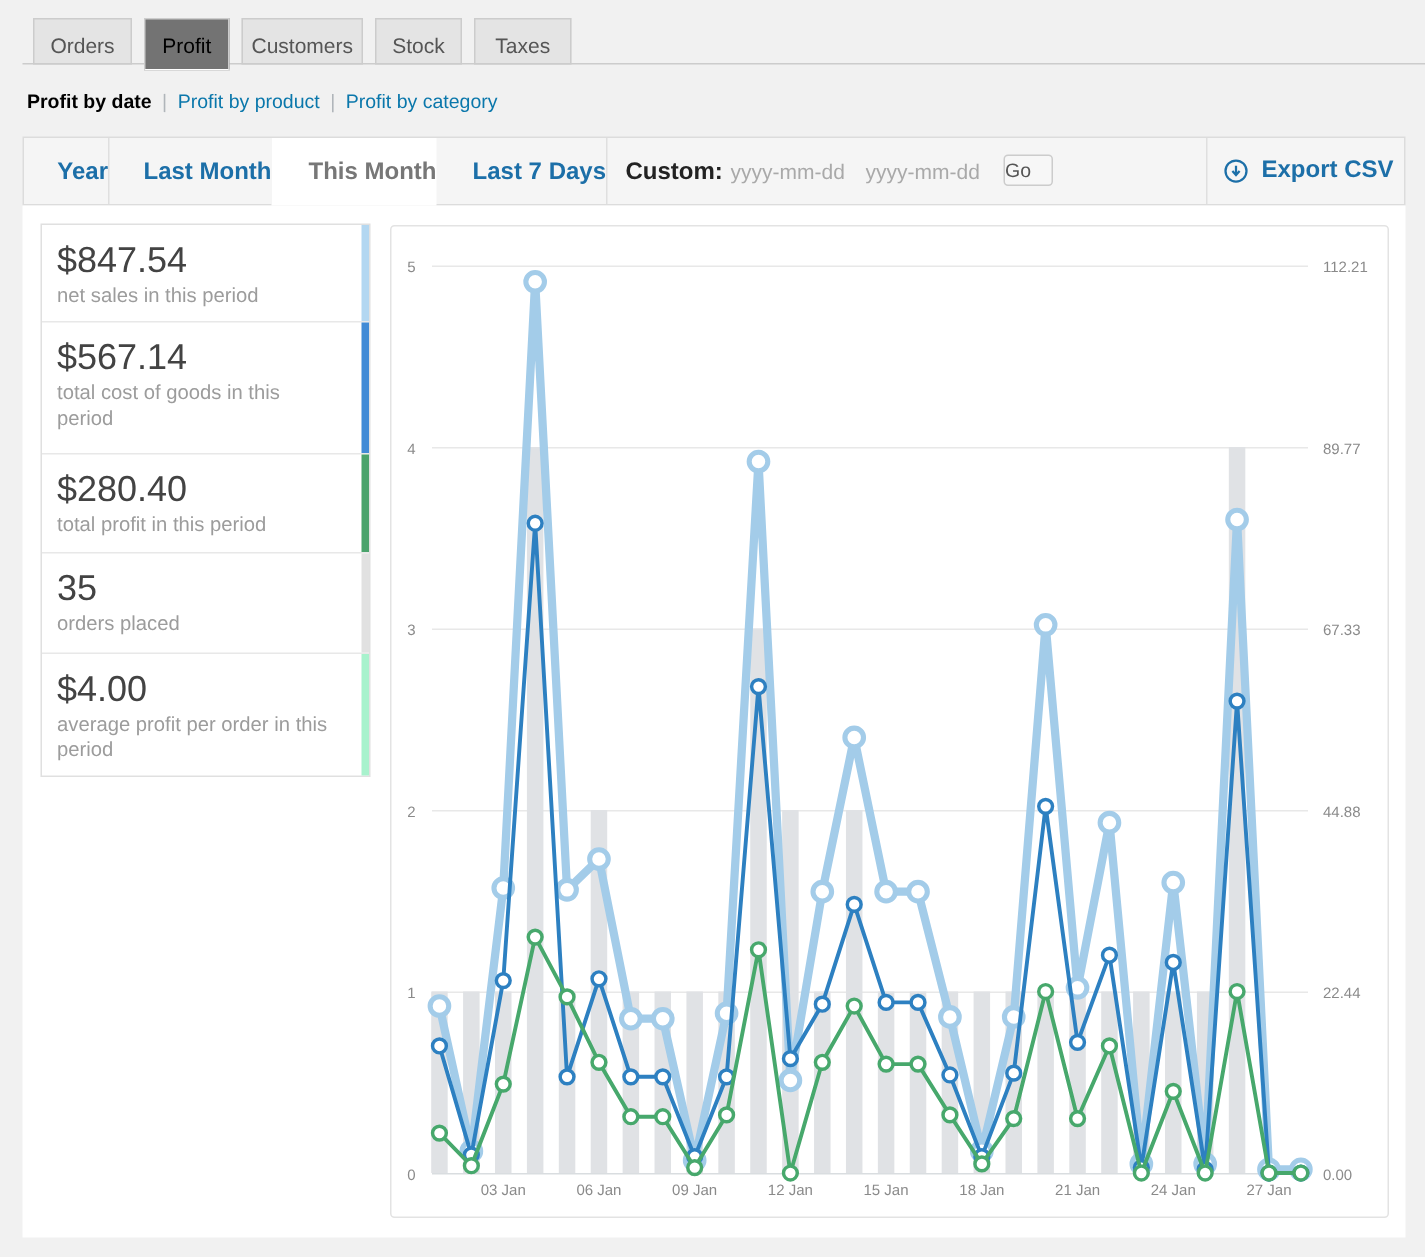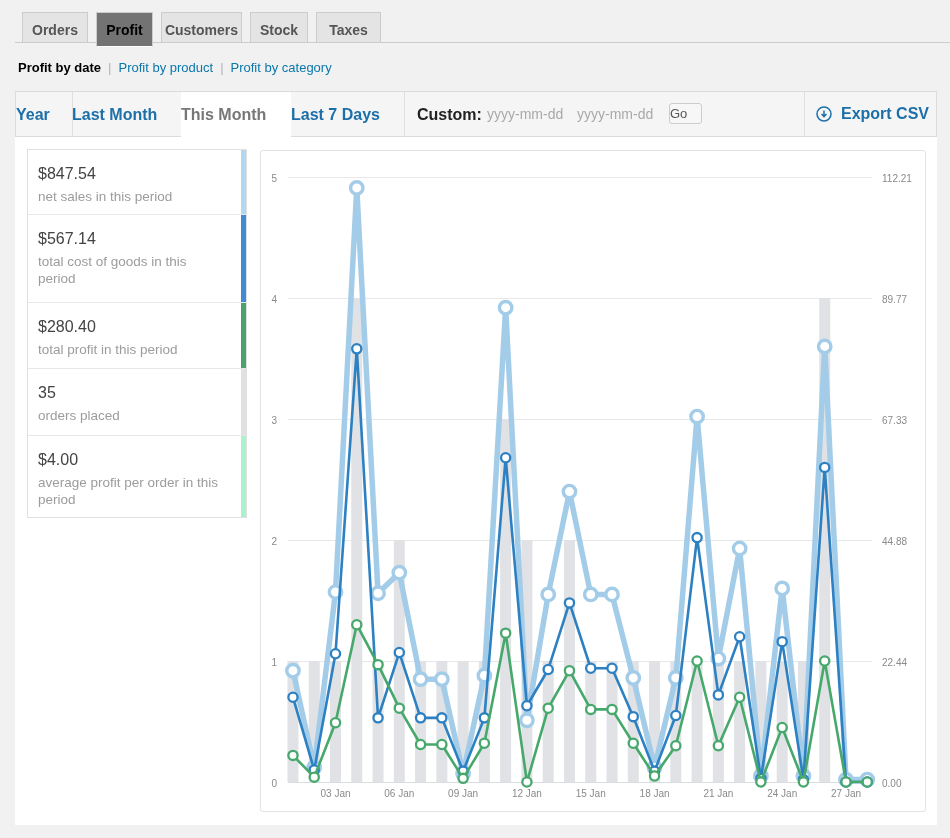"Orders" .tab { font-weight: bold -> normal }
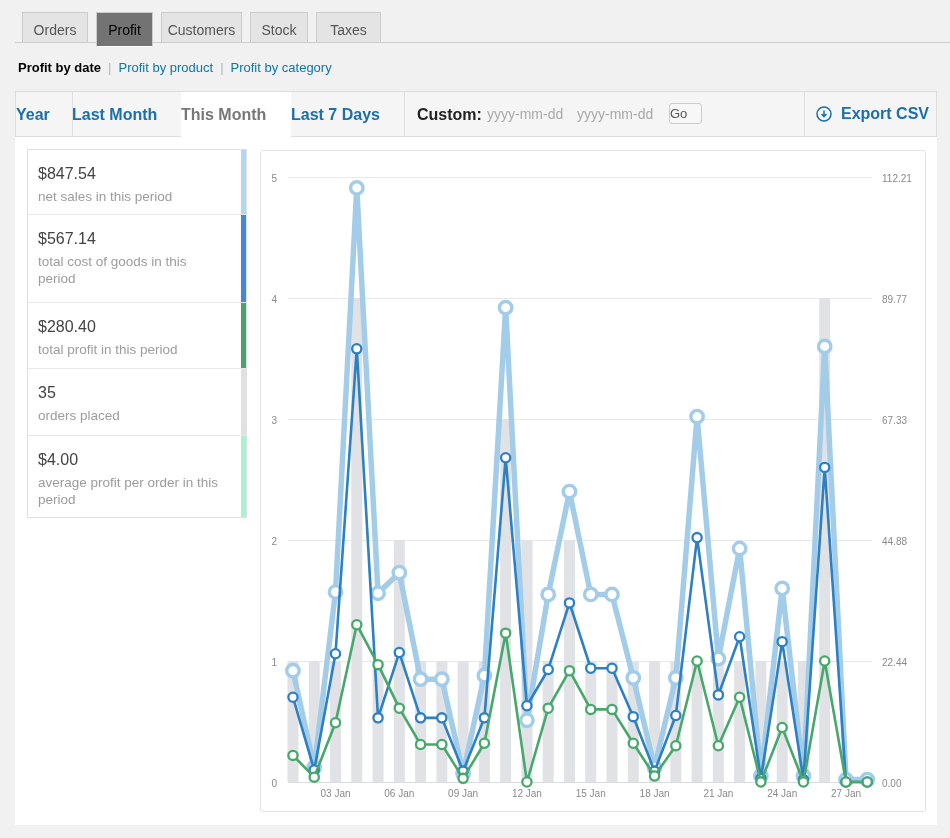"Year" .titem { text-align: left -> right }
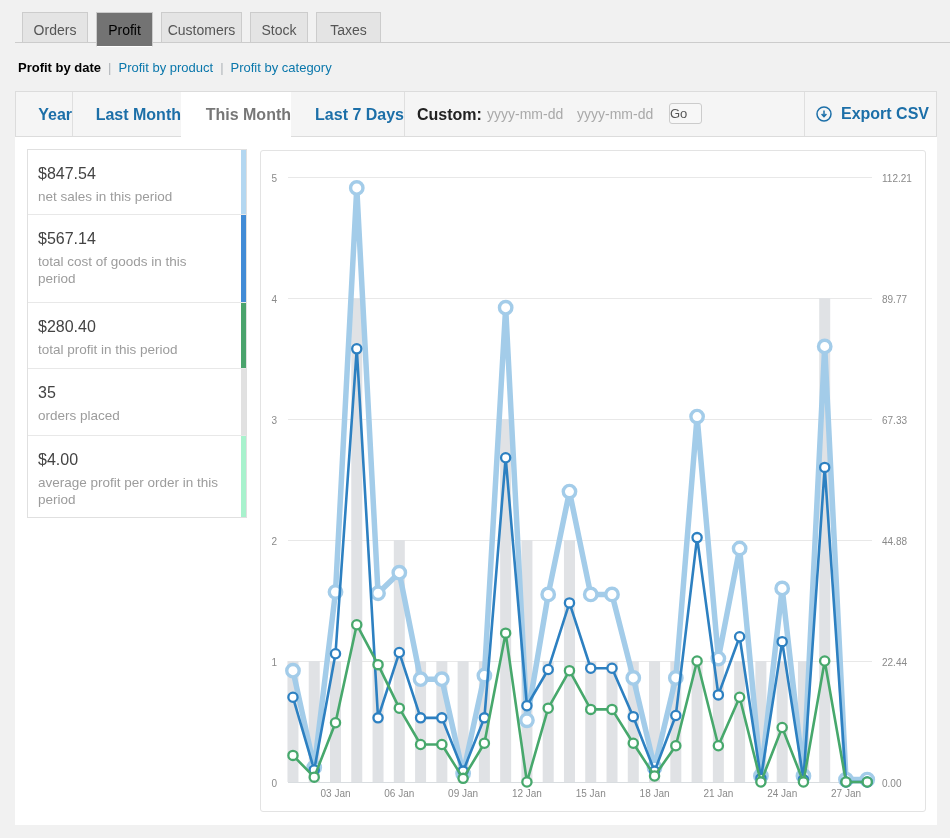"$847.54" .sbox b { font-size: 16px -> 24px }
